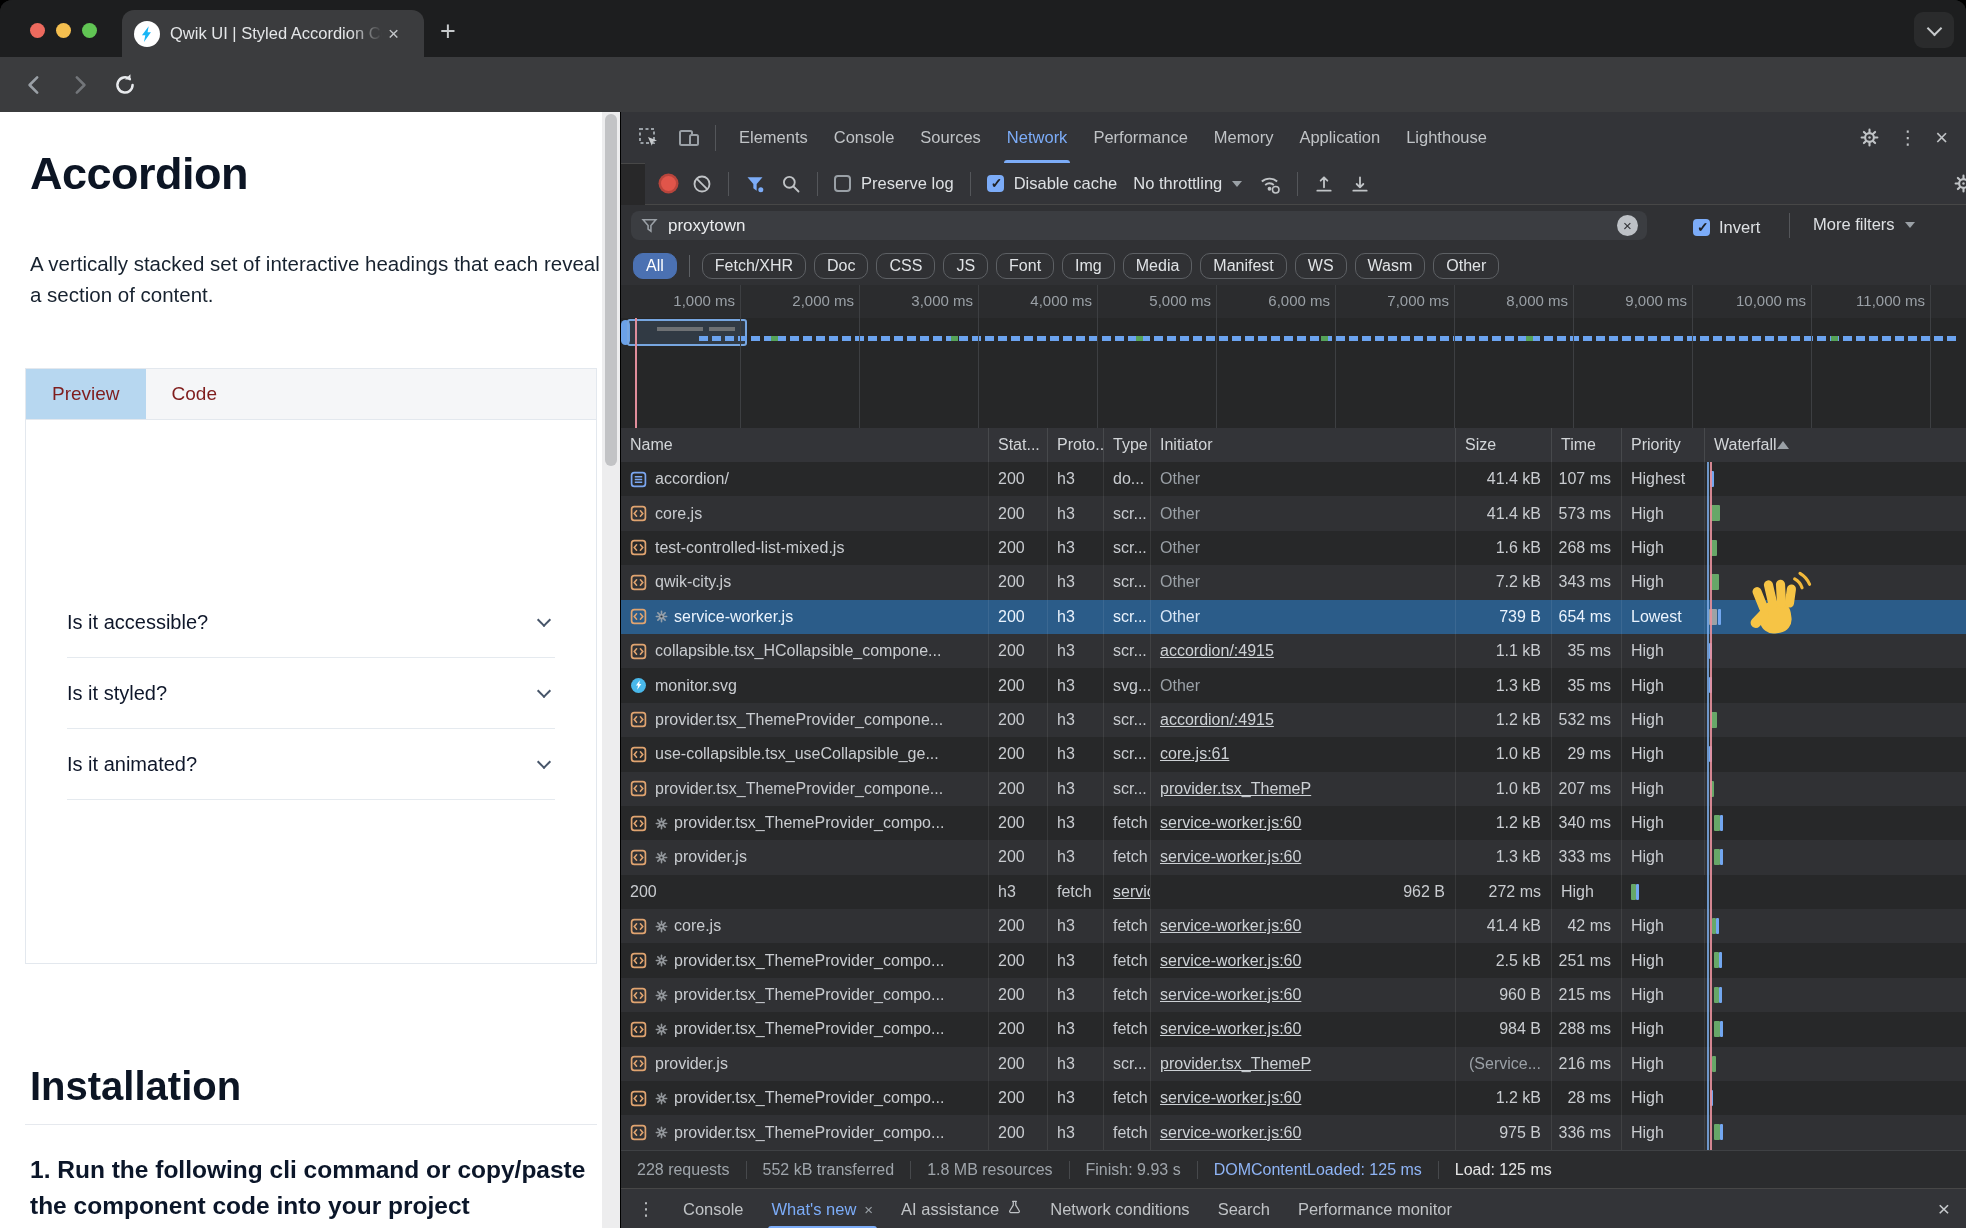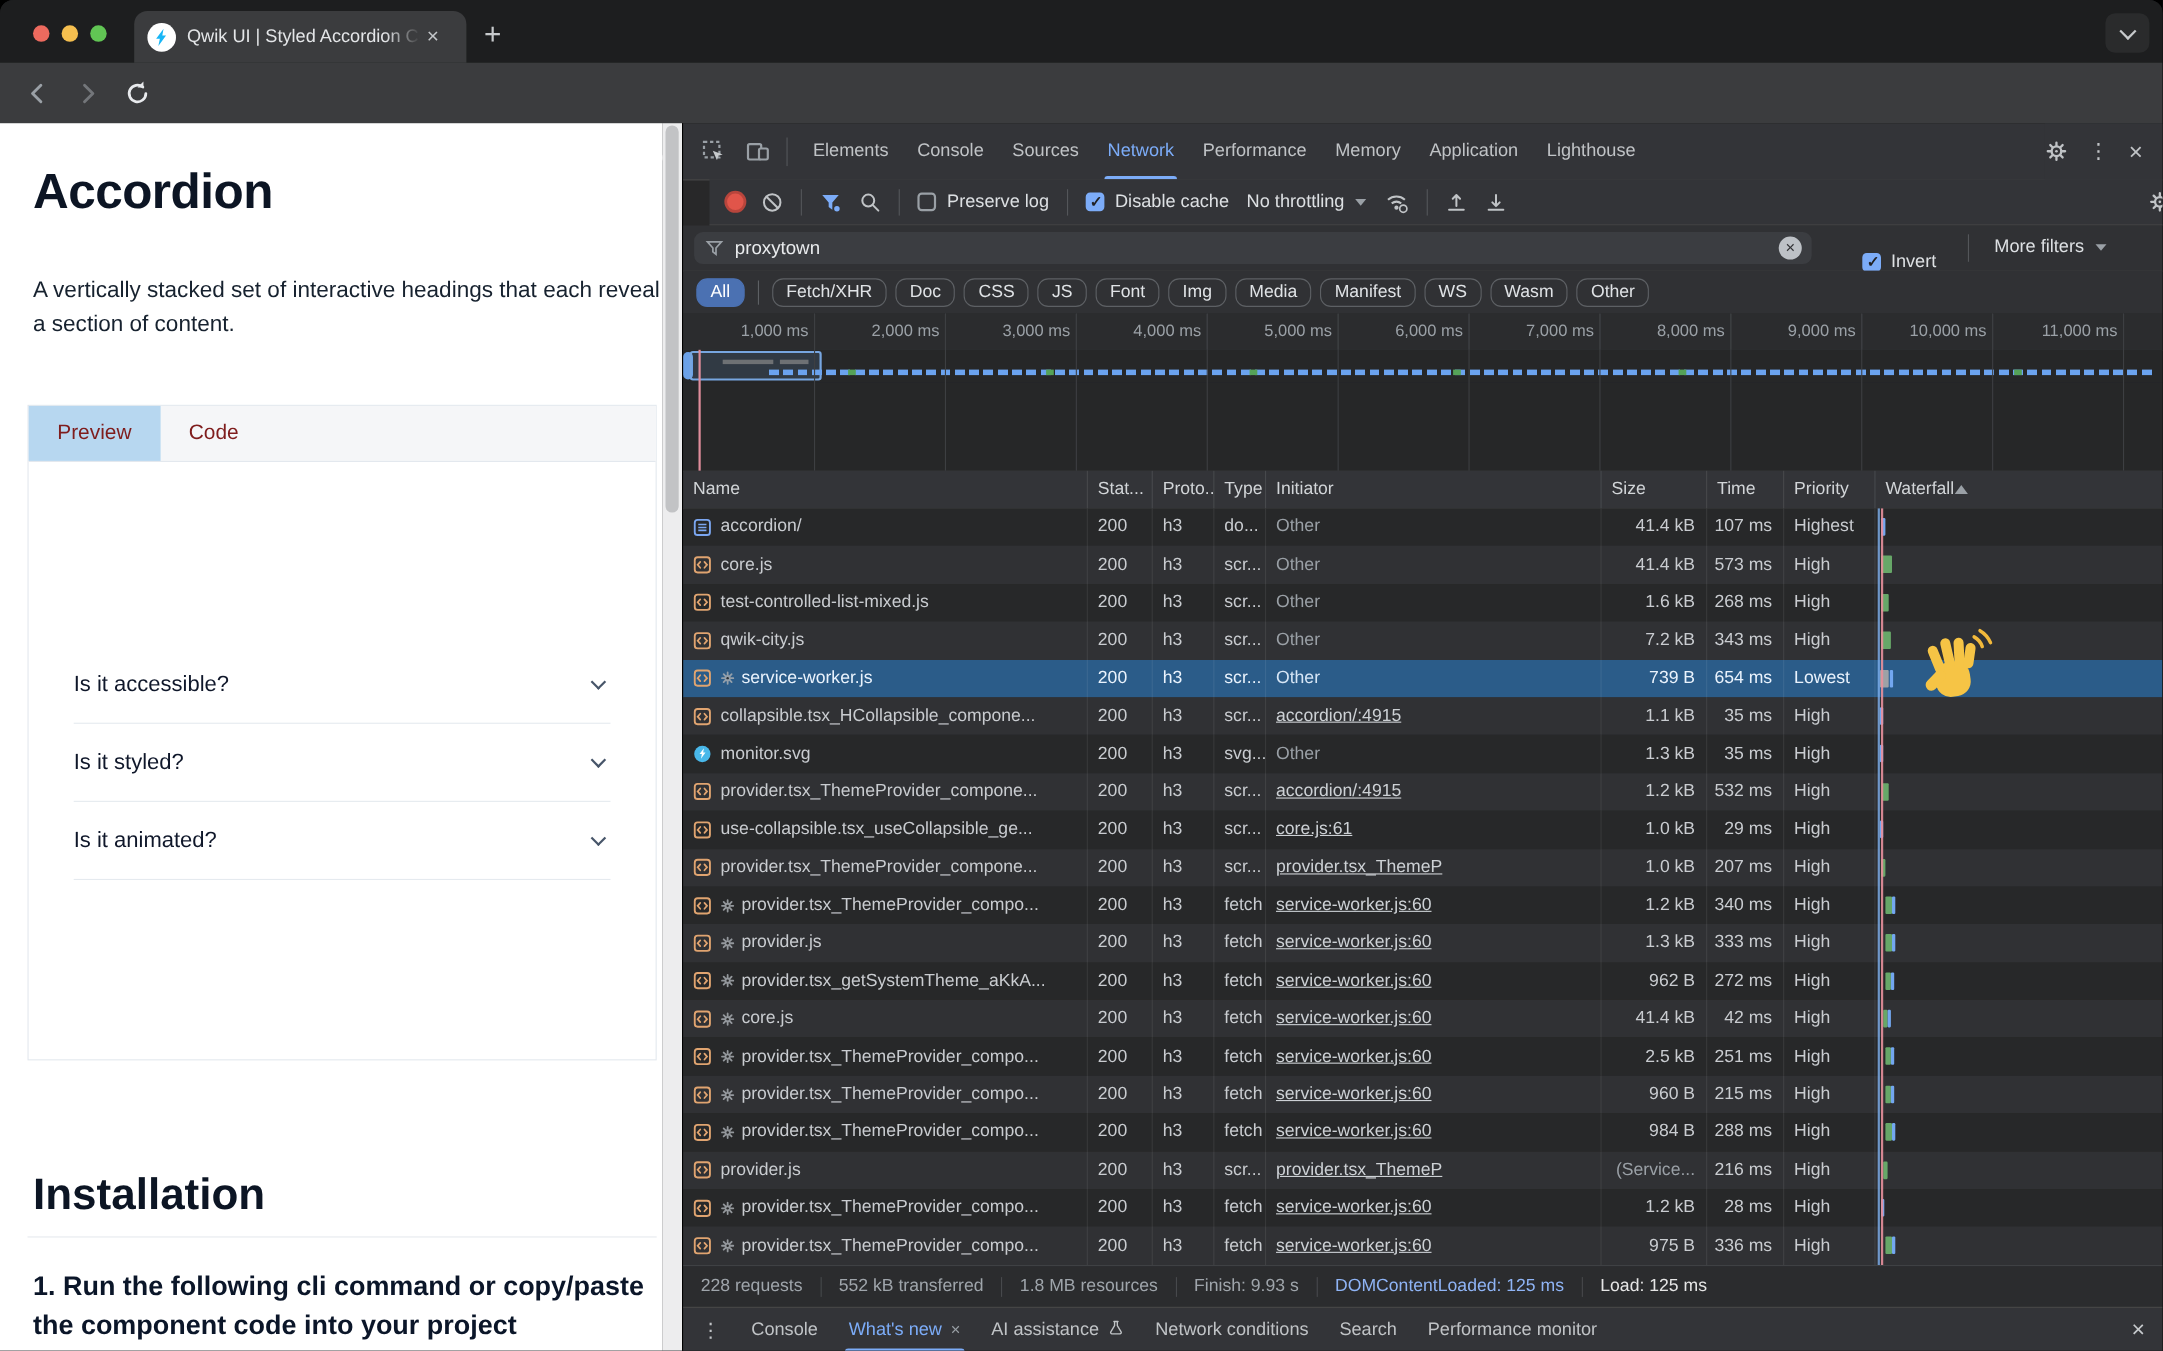"Invert" .invert { top: 24px -> 13px }
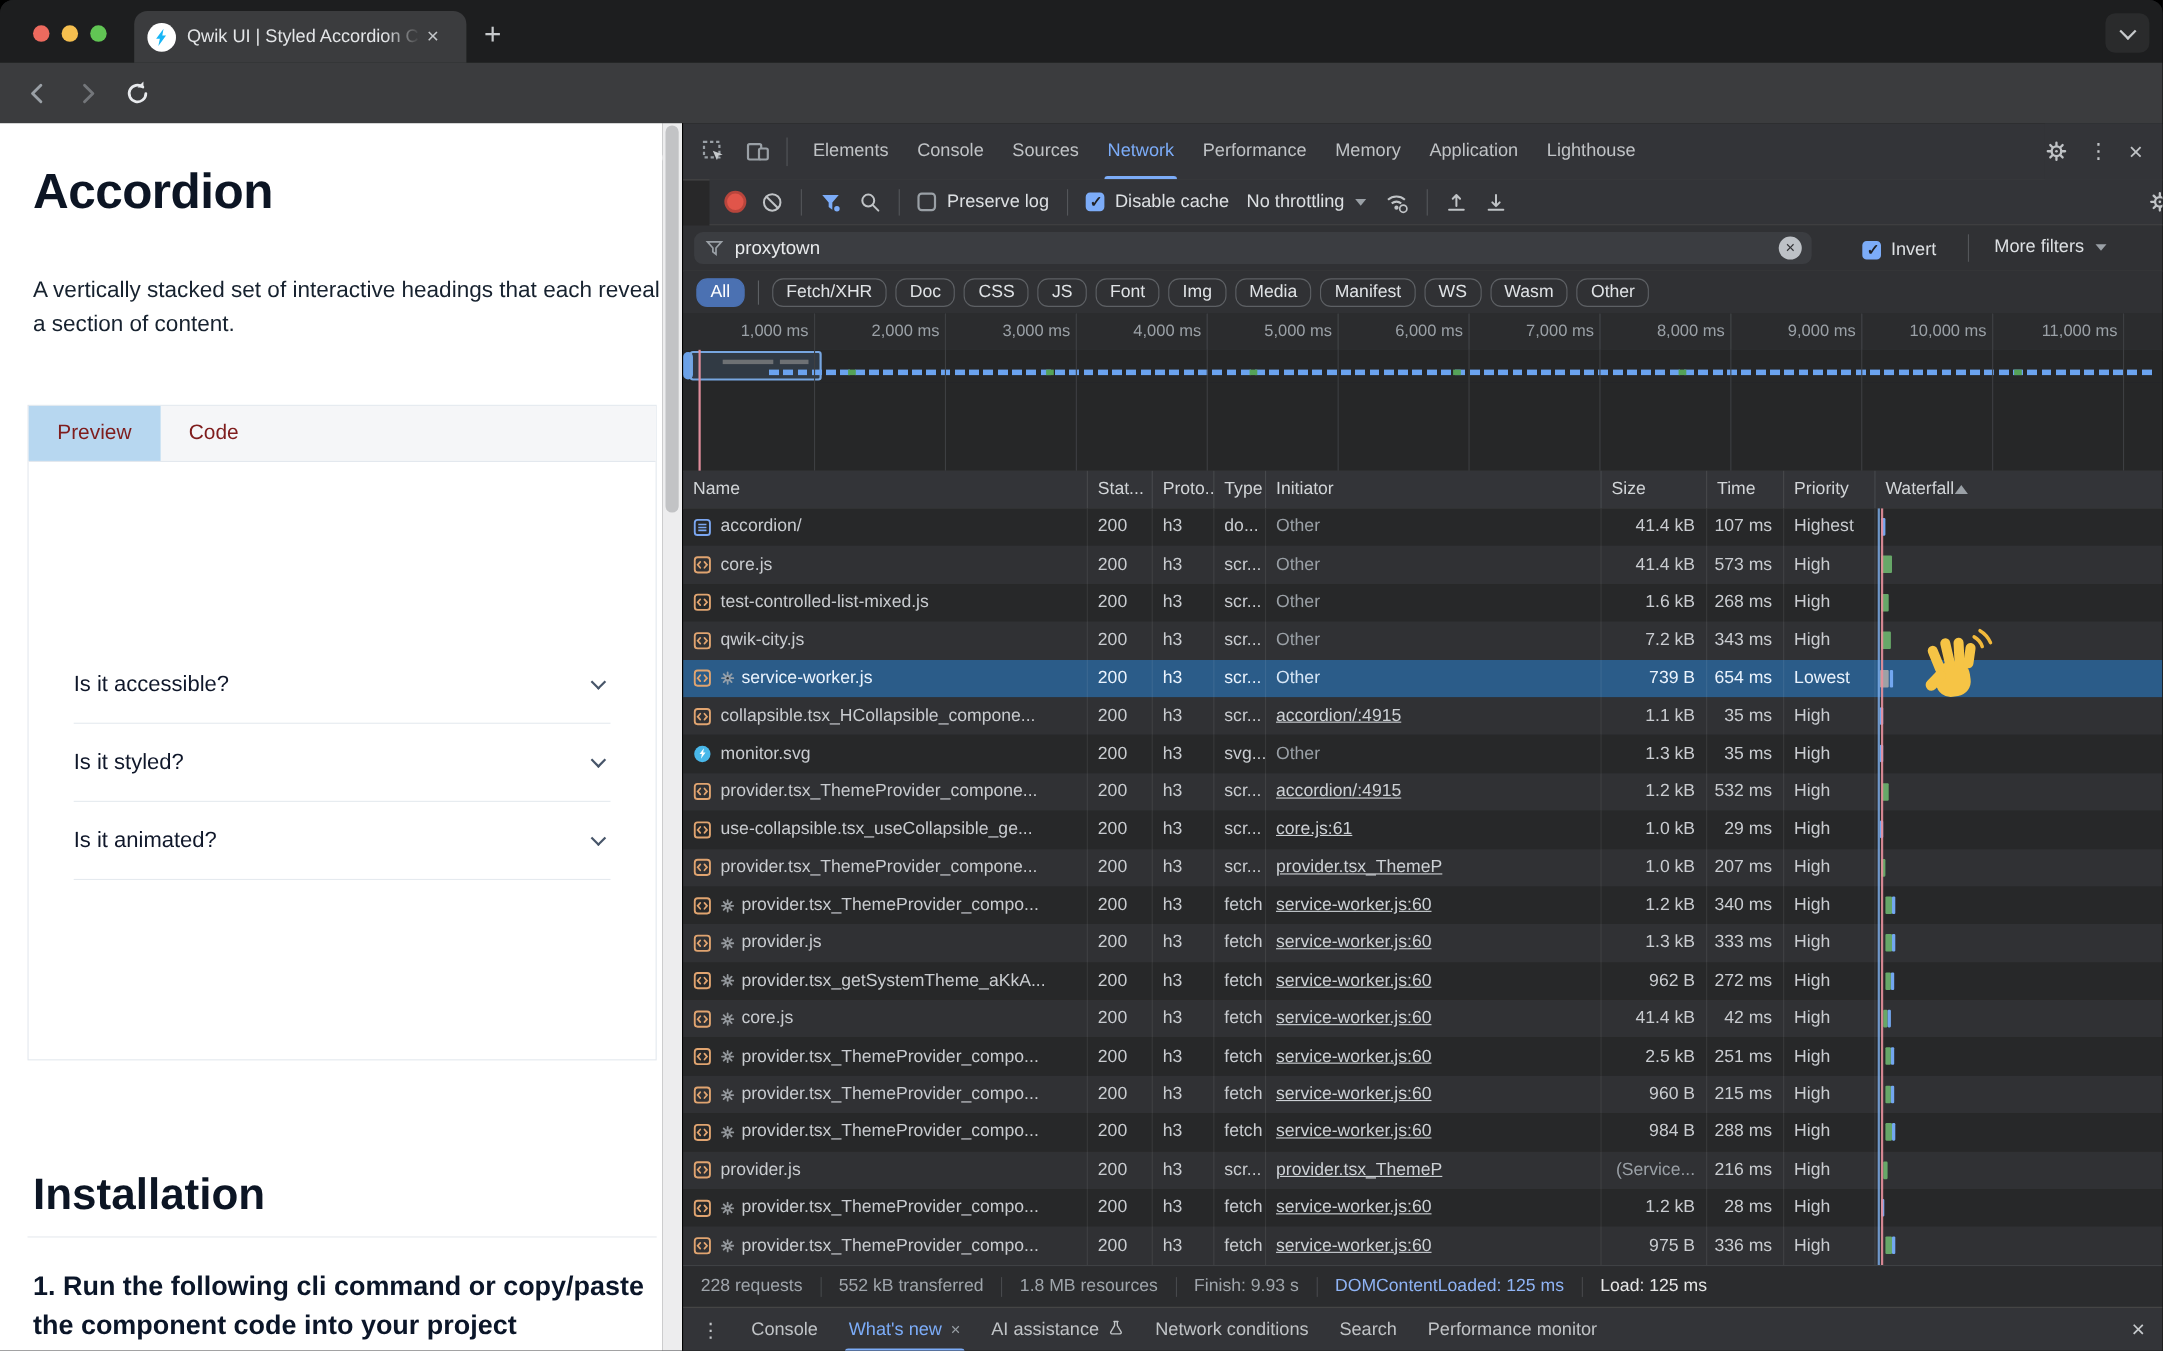"provider.tsx_getSystemTheme_aKkA..." div.cell { html: <div> <div> <svg> <rect></rect> <path></path> </svg> </div> <div> <svg> <g> <path></path> </g> <circle></circle> <circle></circle> </svg> </div> <div>provider.tsx_getSystemTheme_aKkA...</div> </div> -> none }
